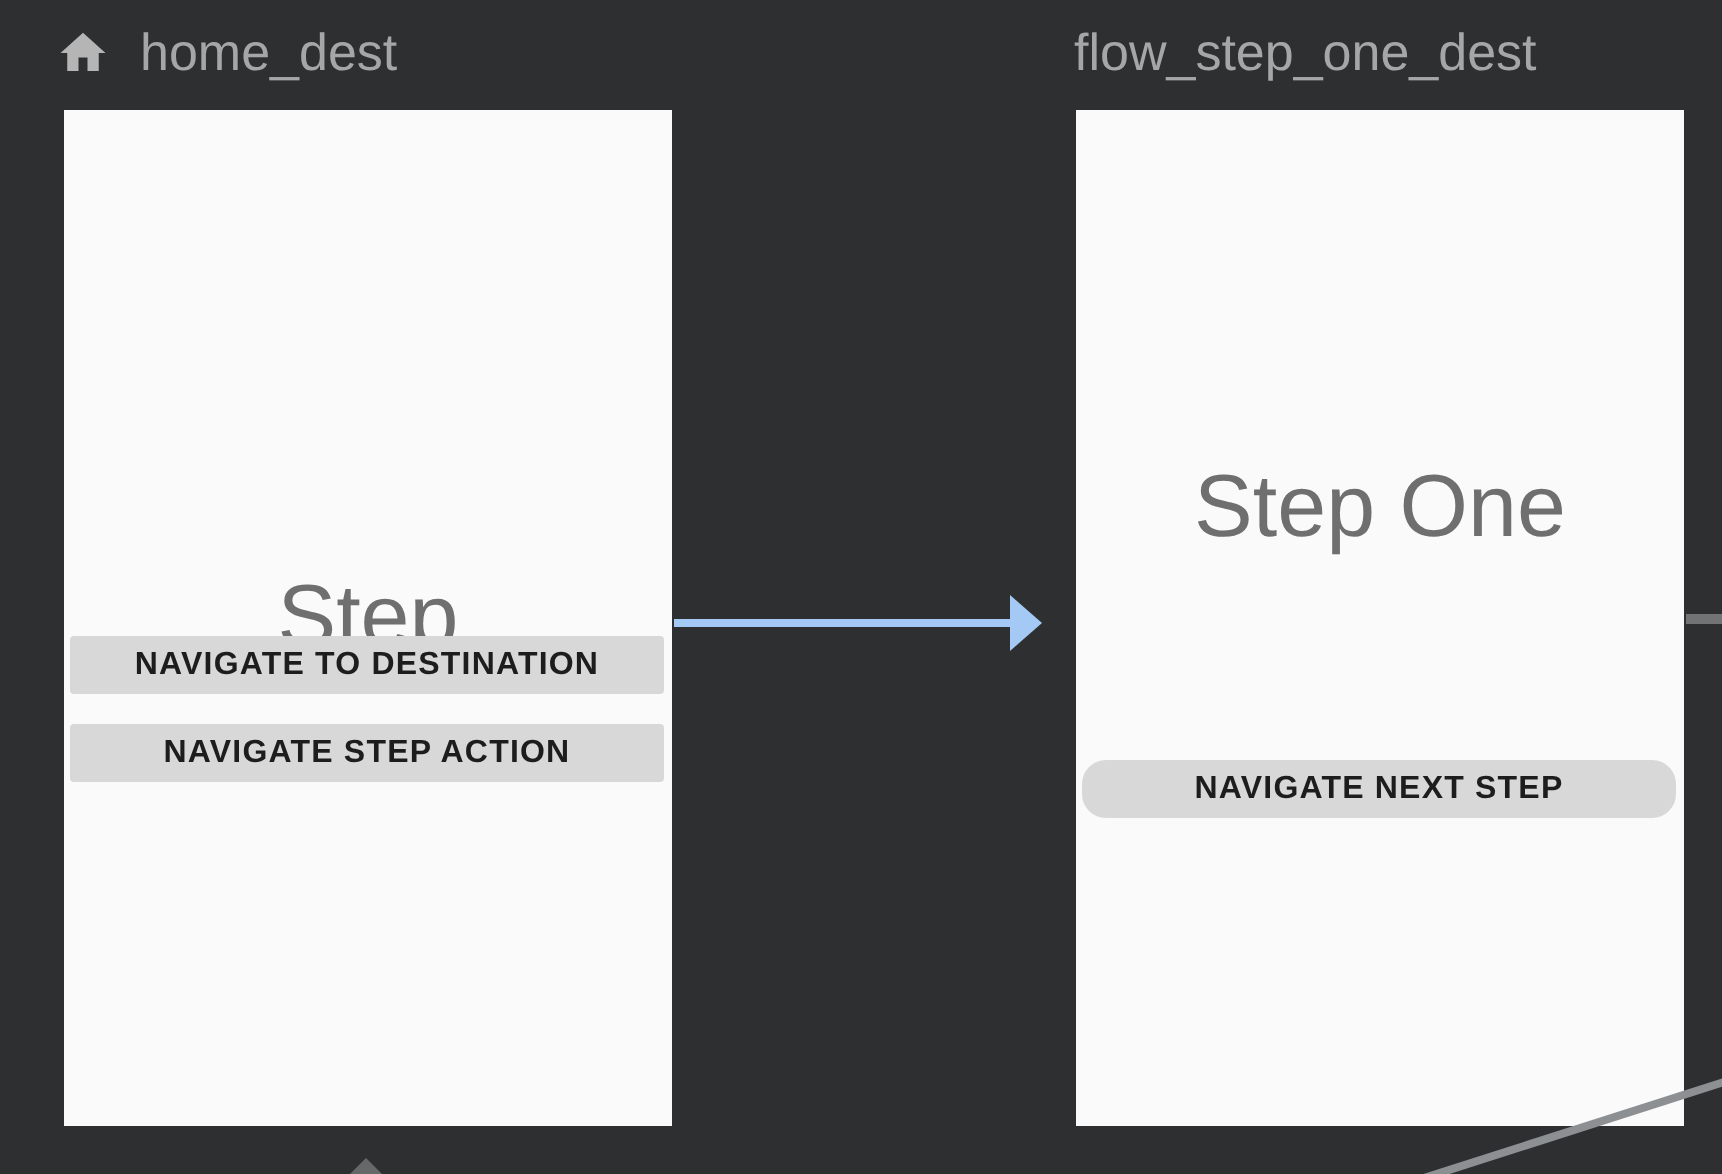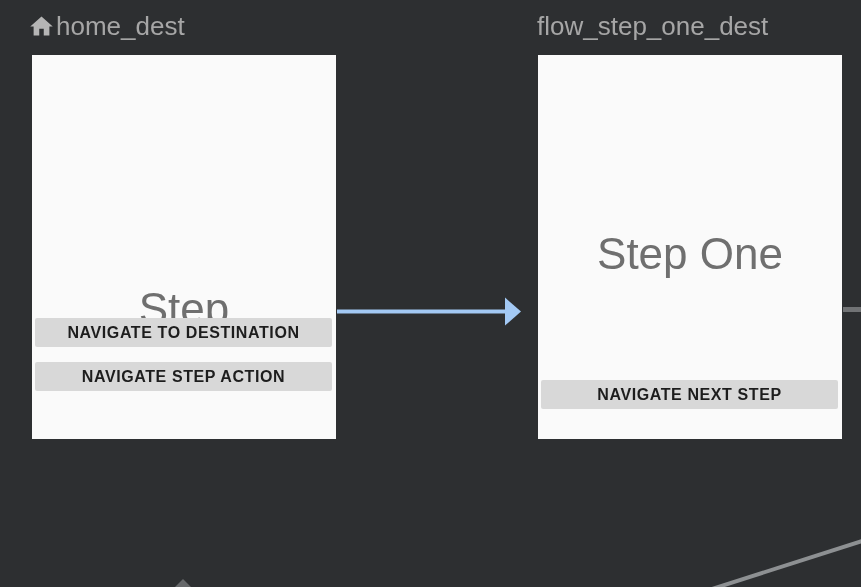"home_dest" .dest-header { gap: 1px -> 15px }
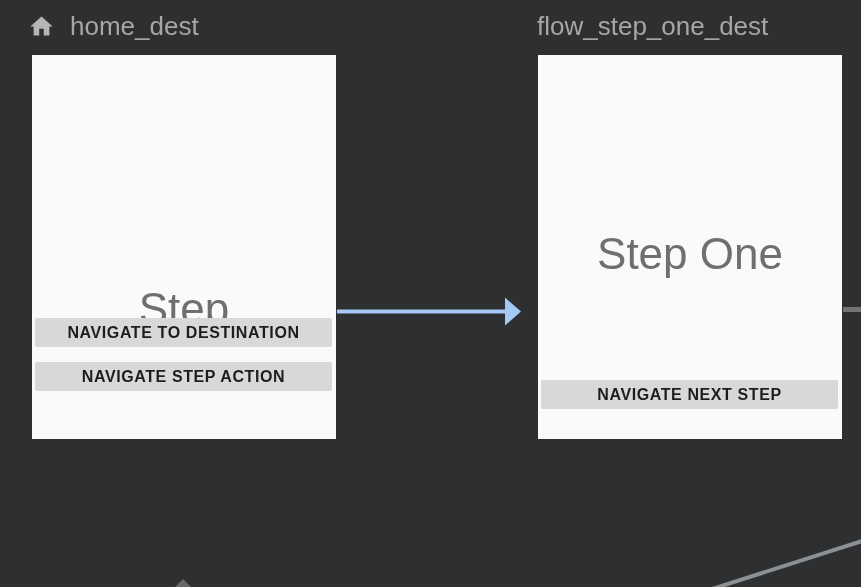"Step One" .device-card { height: 384px -> 508px }
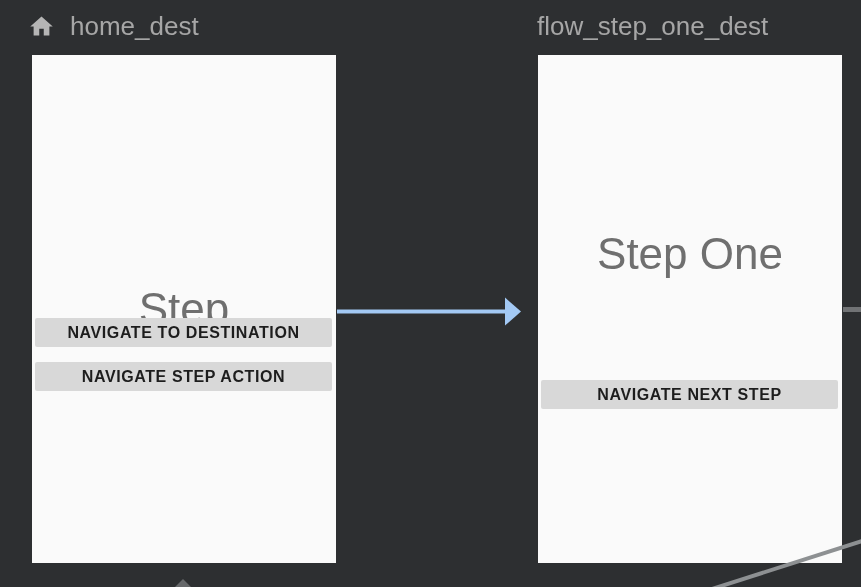"NAVIGATE NEXT STEP" .device-card.flow .mock-btn.b0 { border-radius: none -> 12px }
